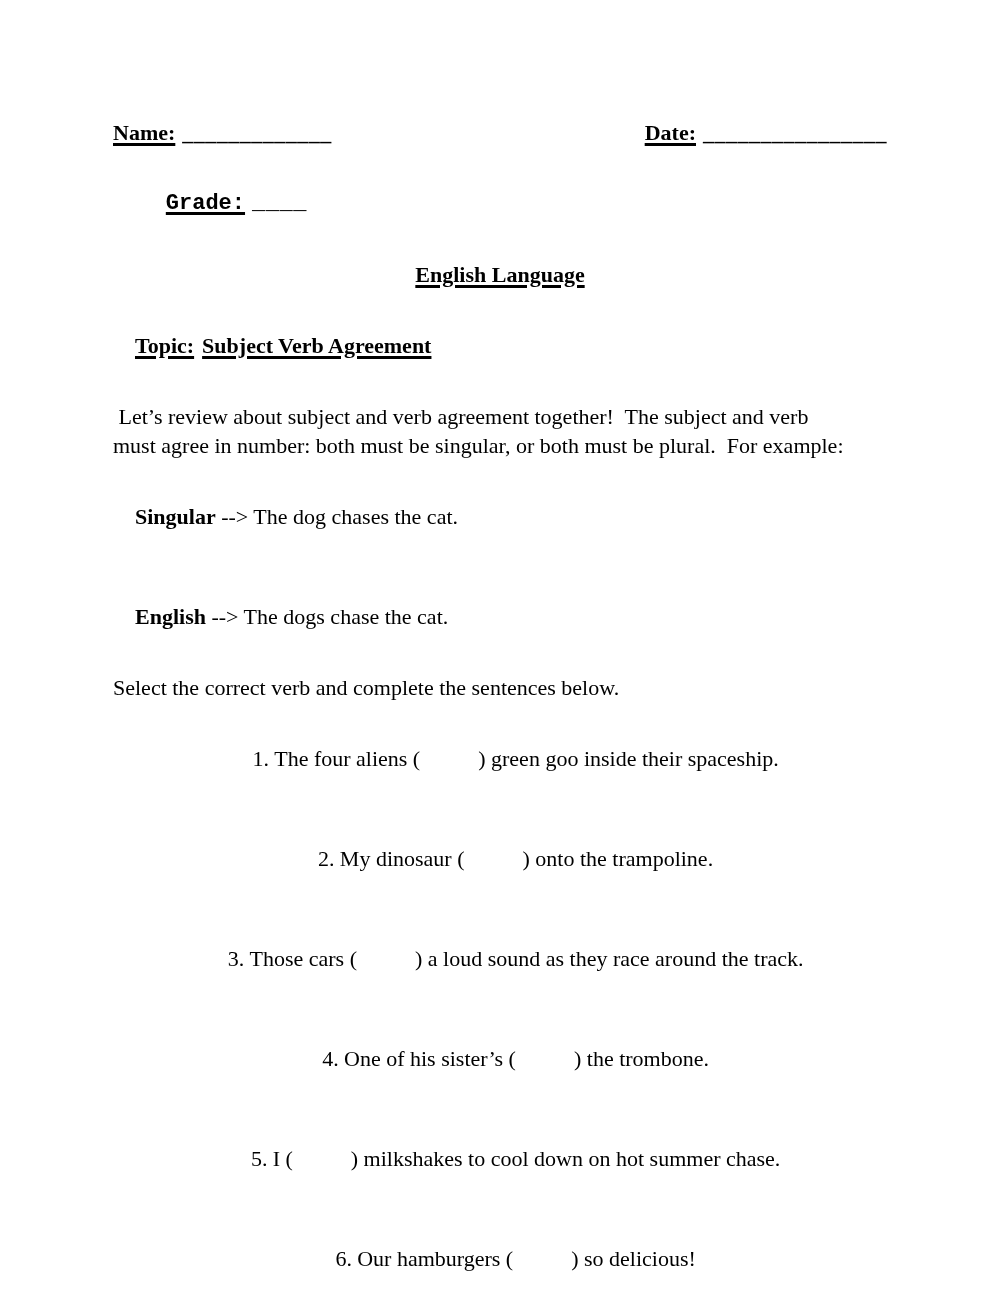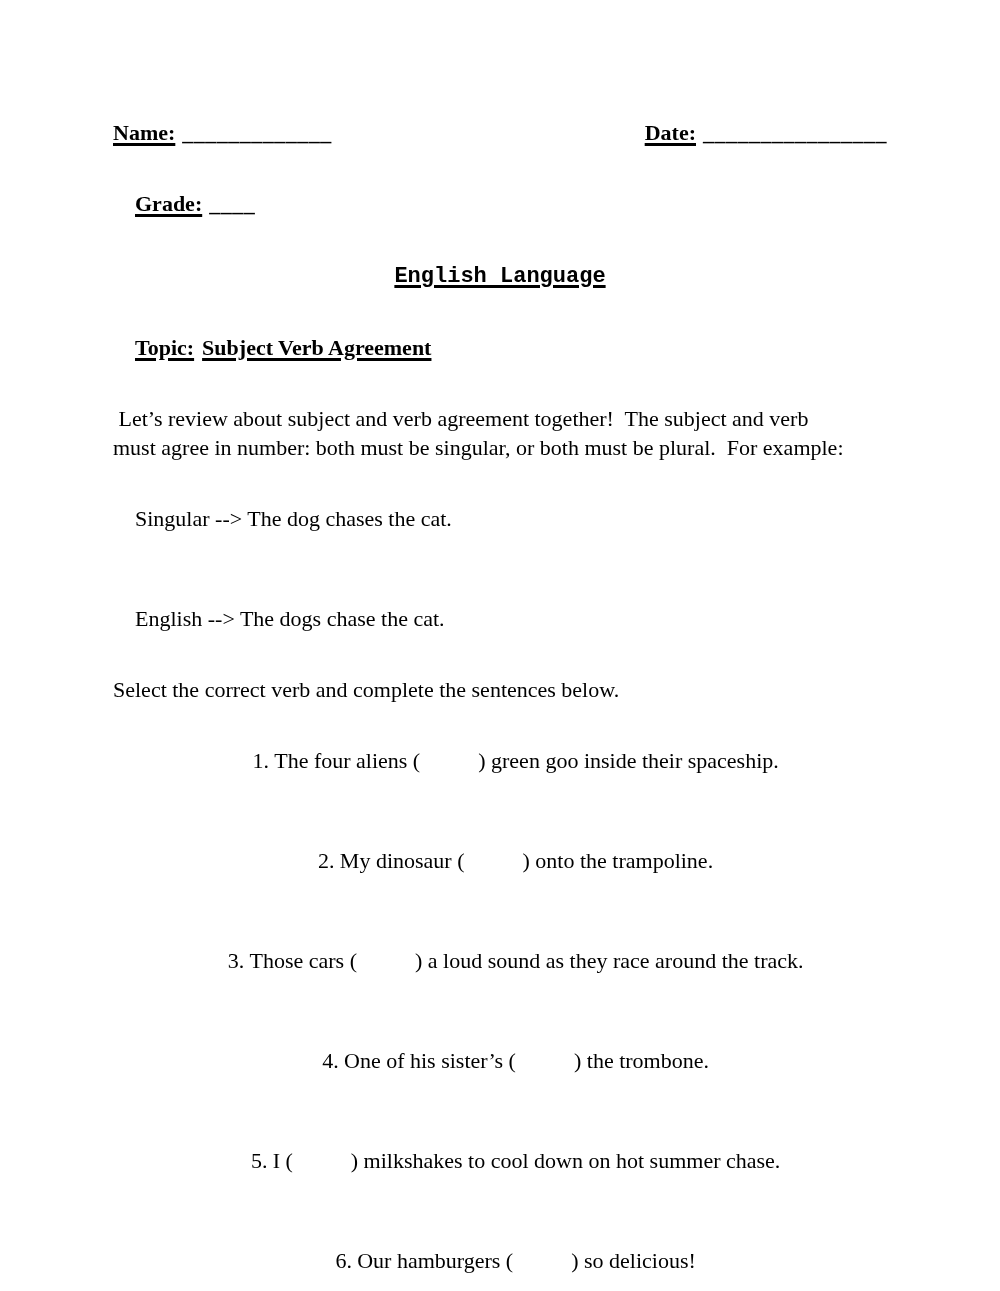"Grade: ____" .row { font-family: none -> Liberation Mono, monospace }
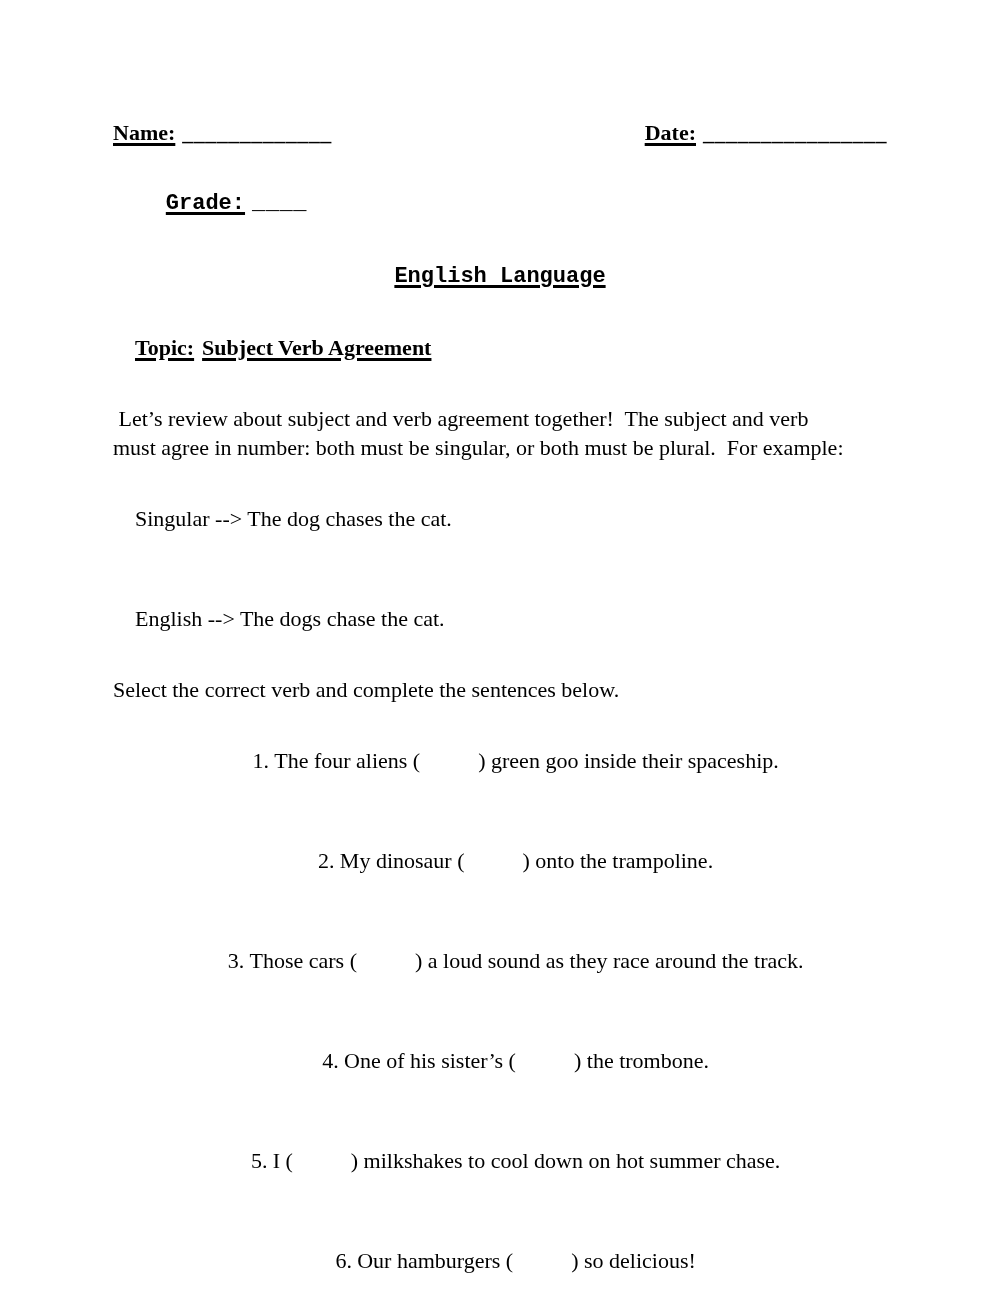"English Language" .title-row .label-u { font-family: Liberation Mono, monospace -> none }
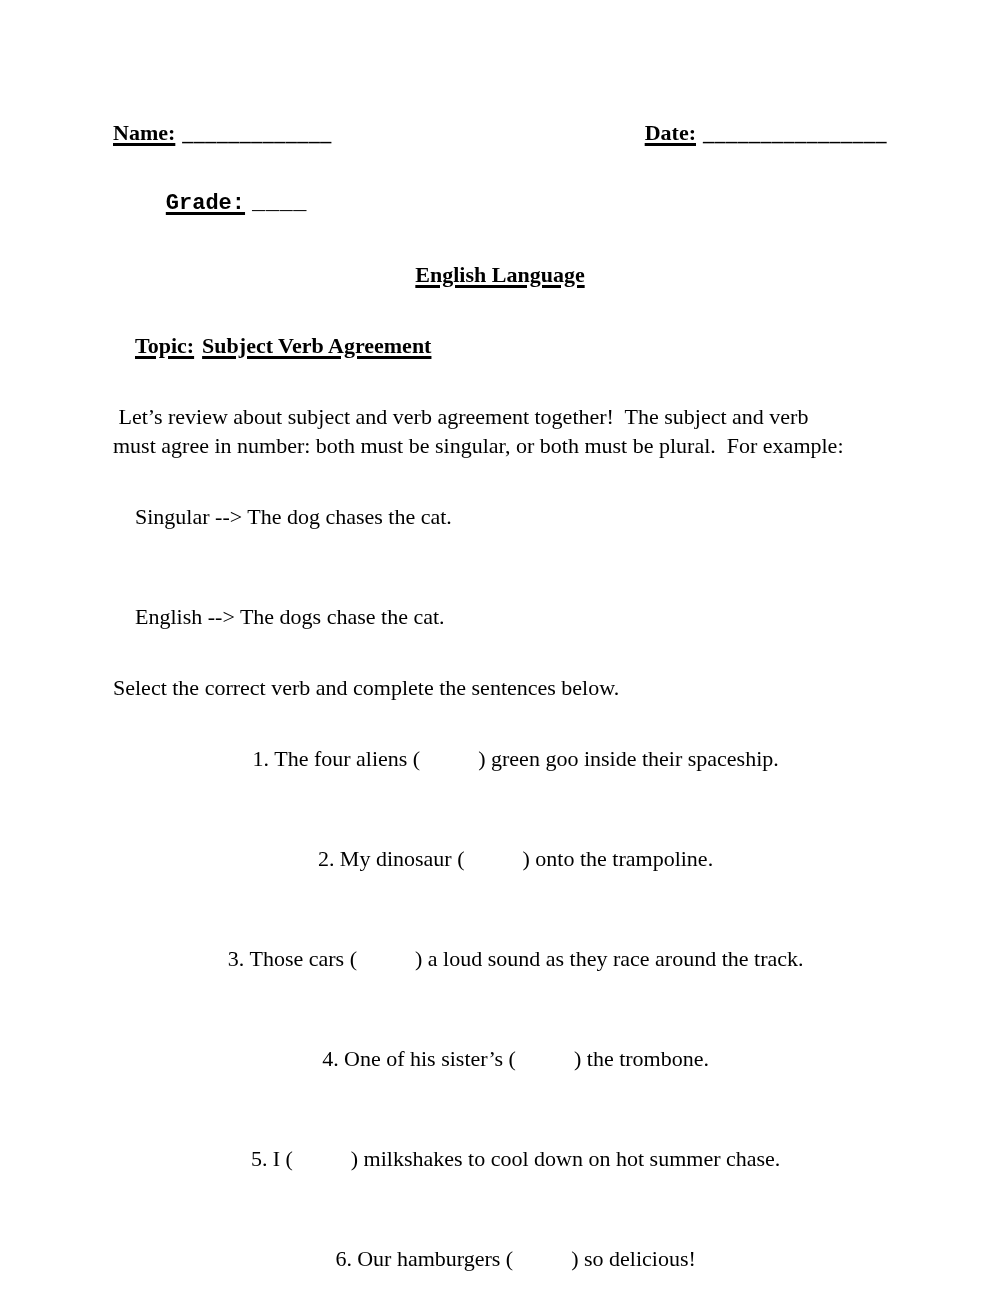"Singular" .example-label { font-weight: normal -> bold }
